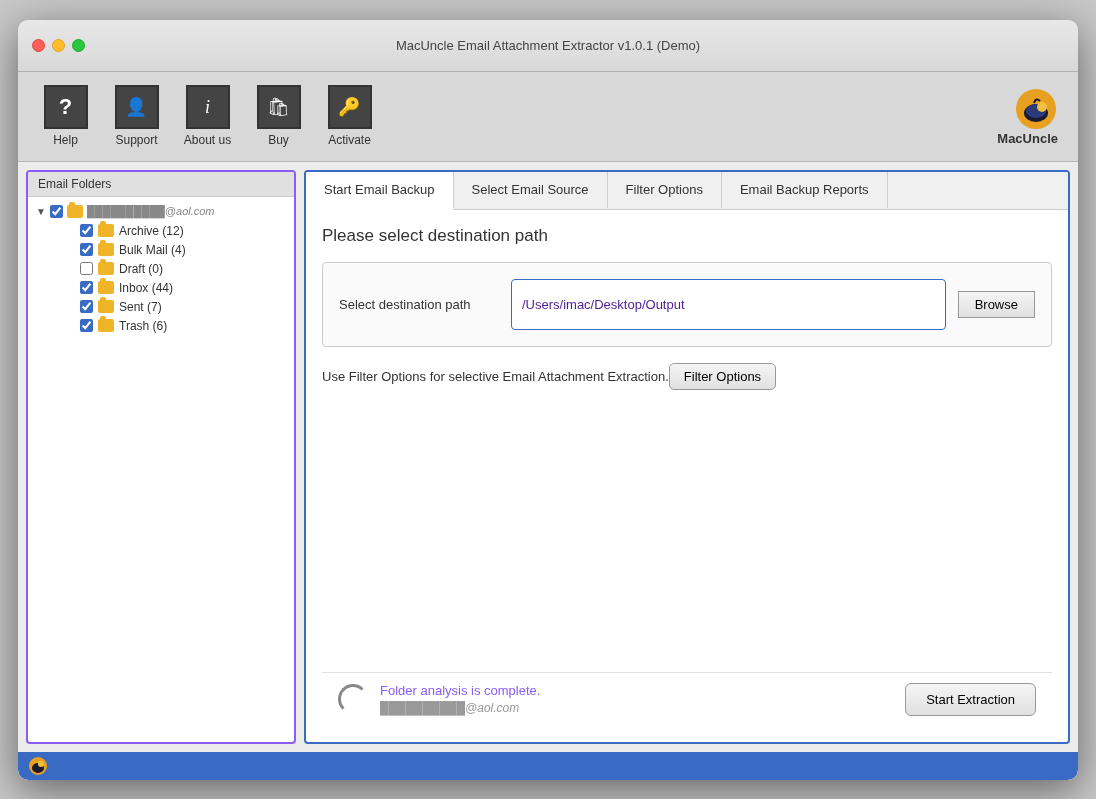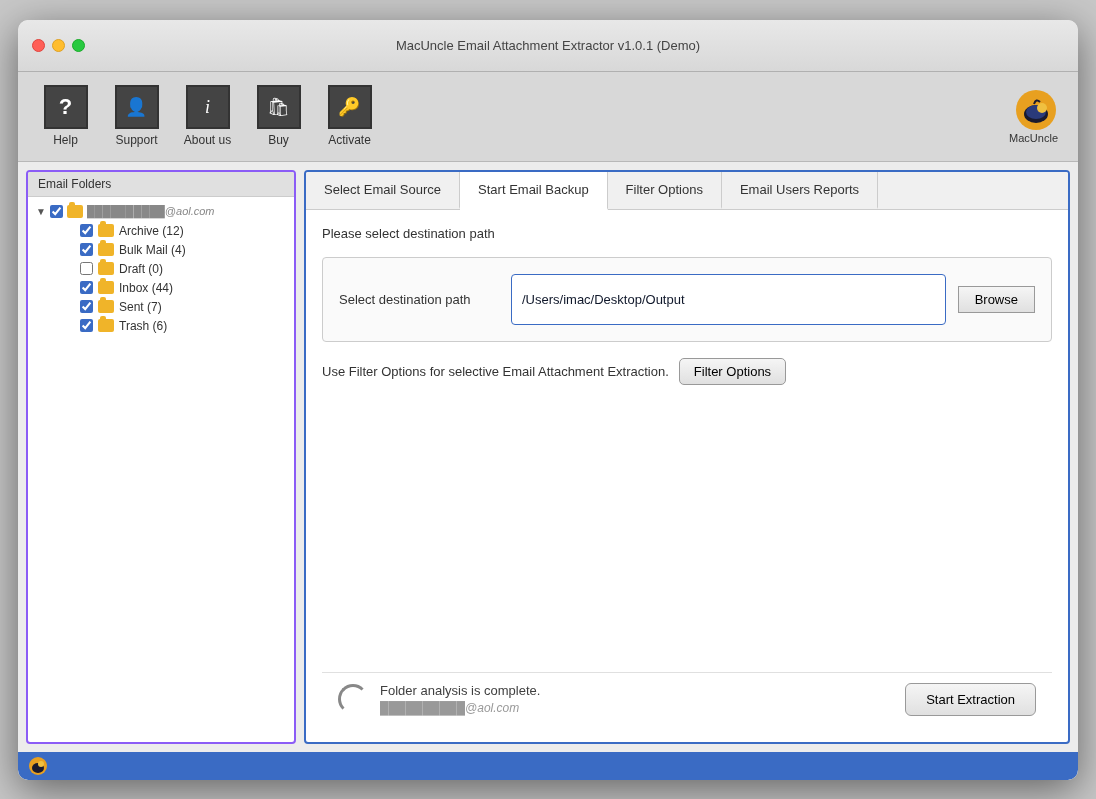"MacUncle" .logo-label { font-size: 11px -> 13px; font-weight: none -> bold }
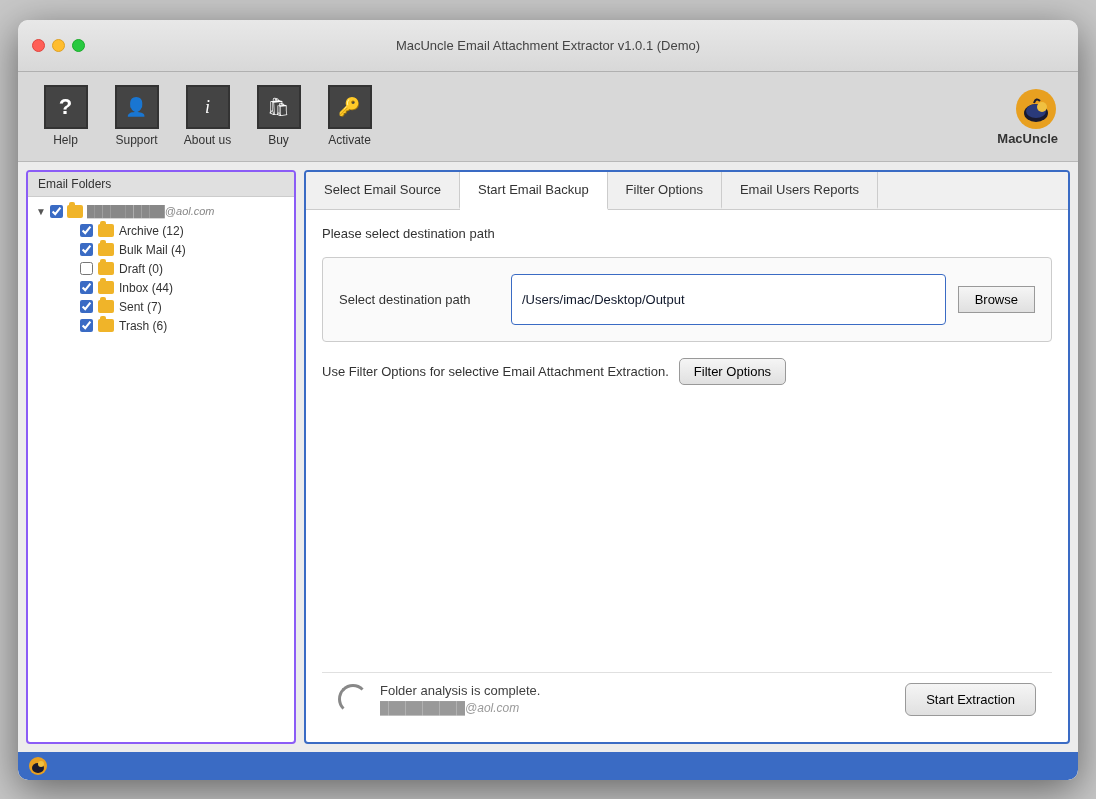"Select Email Source" div.tab { order: before "Start Email Backup" -> after "Start Email Backup" }
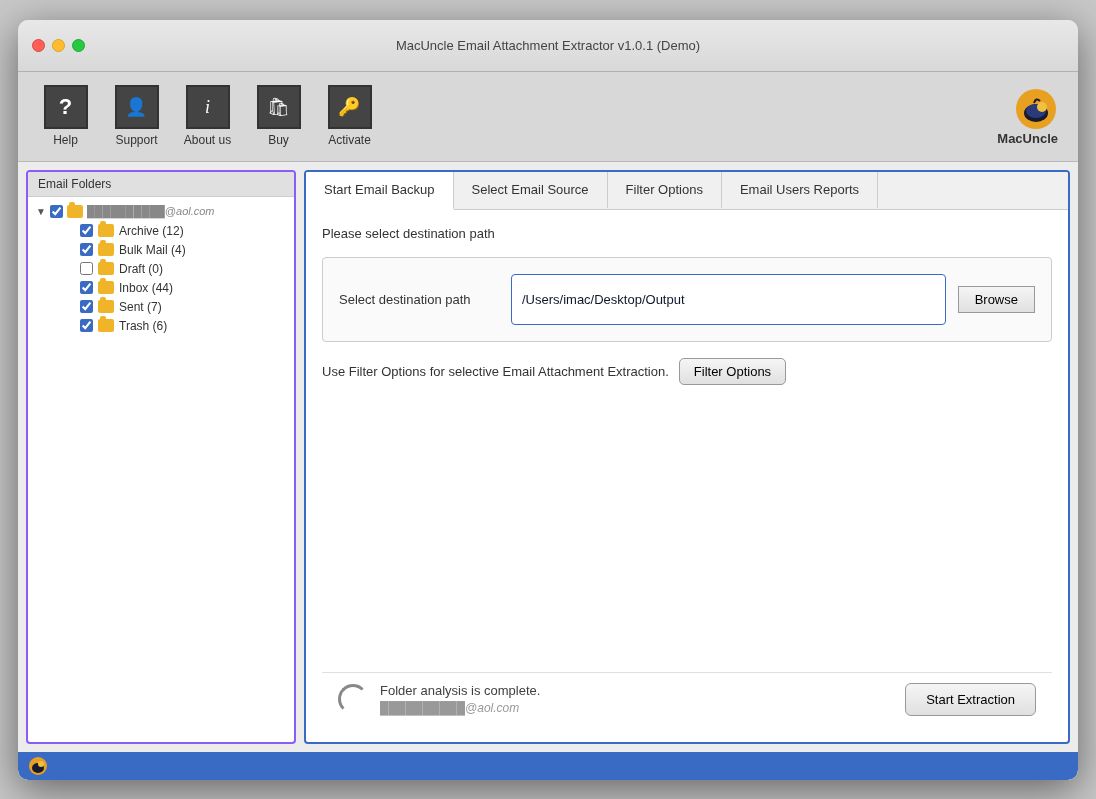"Email Users Reports" span { text: Users -> Backup }
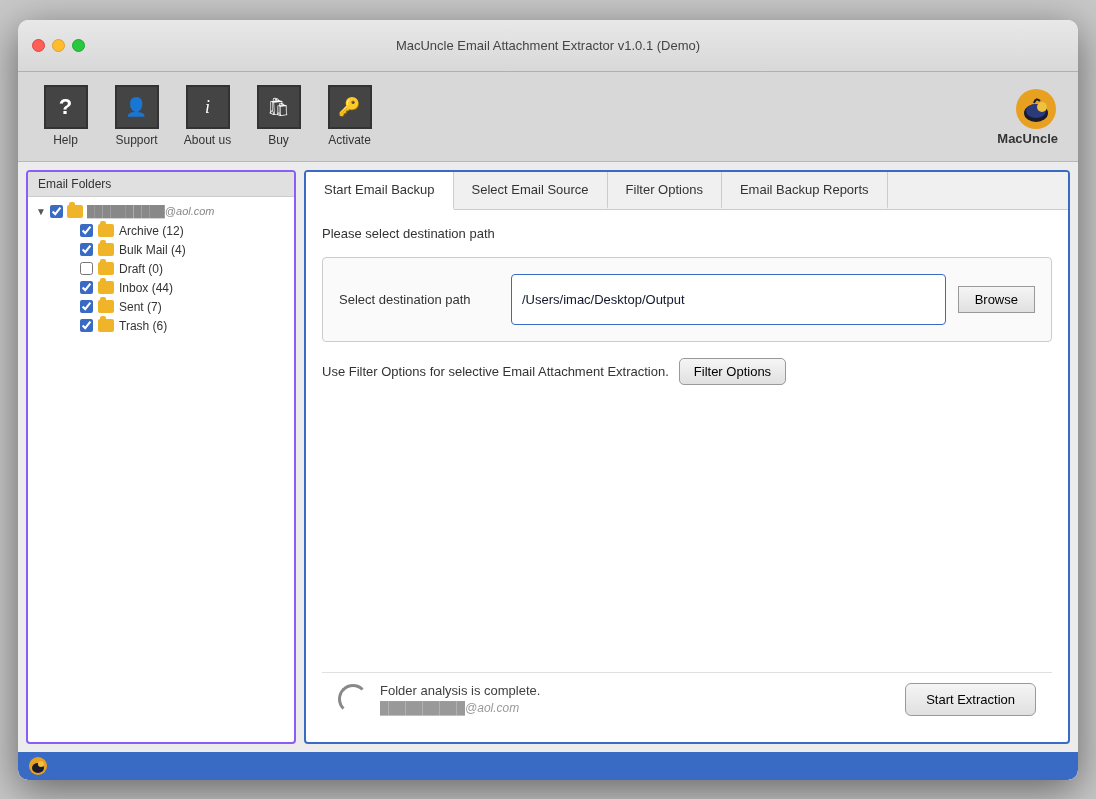"Please select destination path" .section-title { font-size: 13px -> 17px }
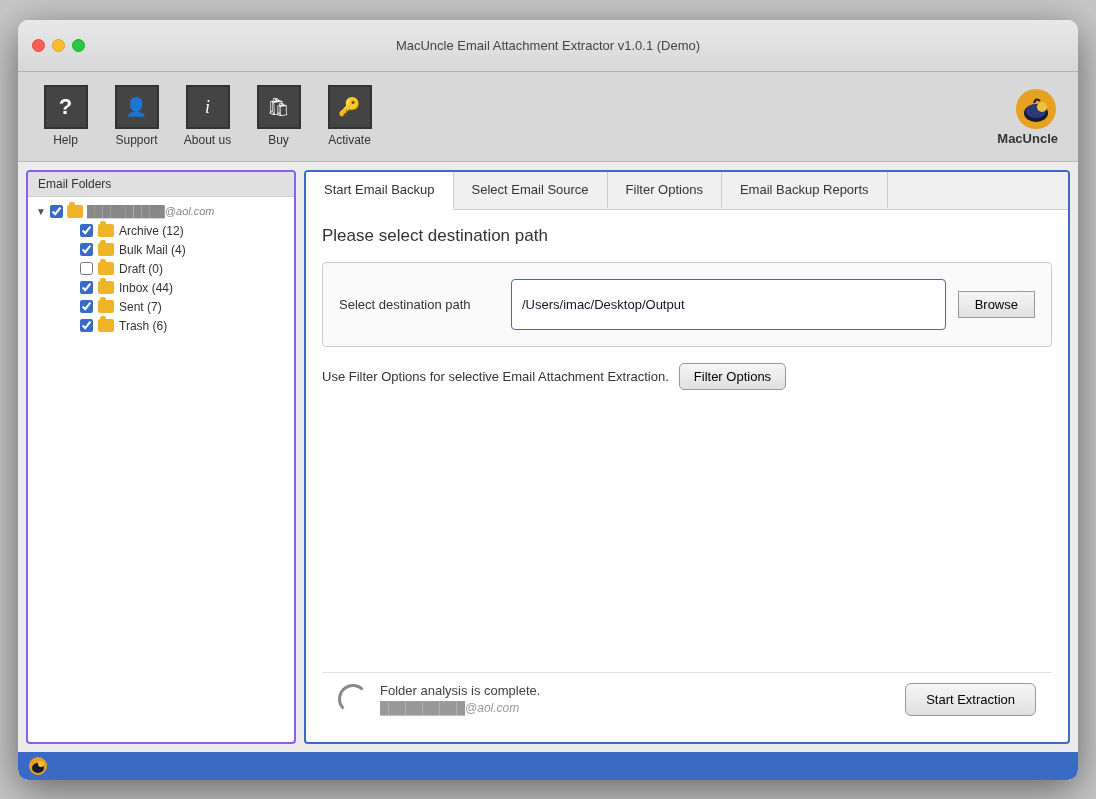"/Users/imac/Desktop/Output" .dest-input { color: #0f172a -> #4c1d95 }
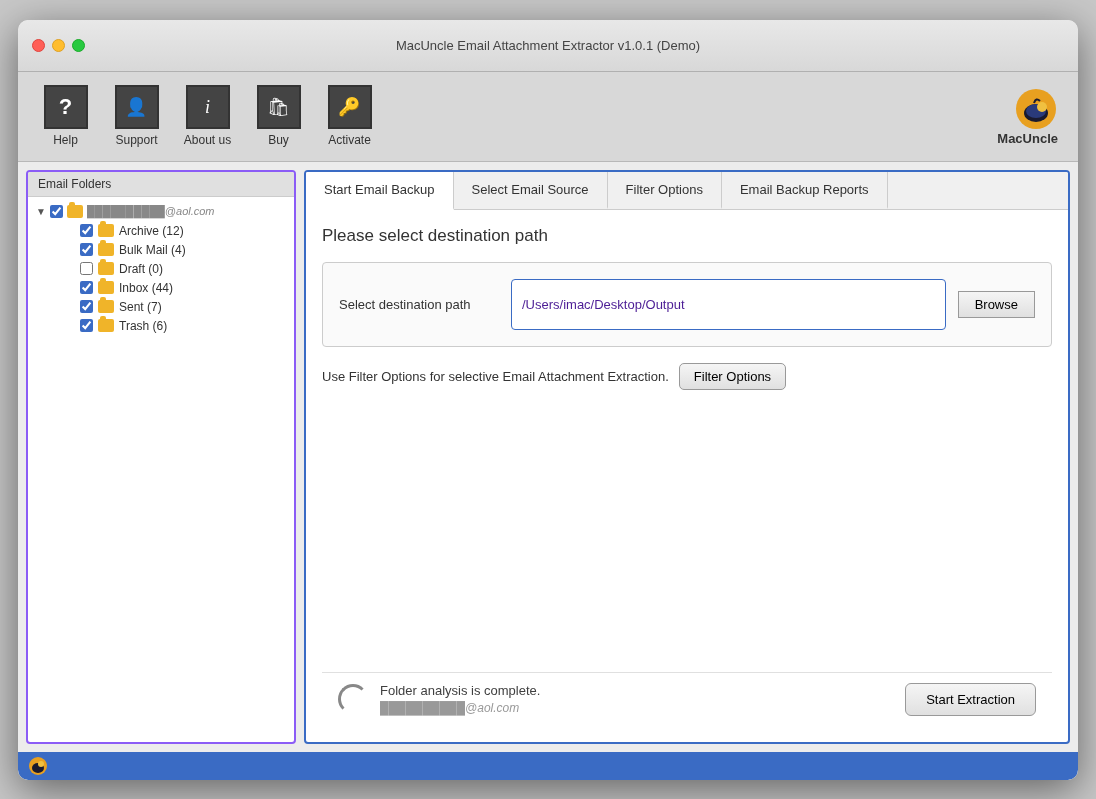"Use Filter Options for selective" .filter-notice { gap: 10px -> none }
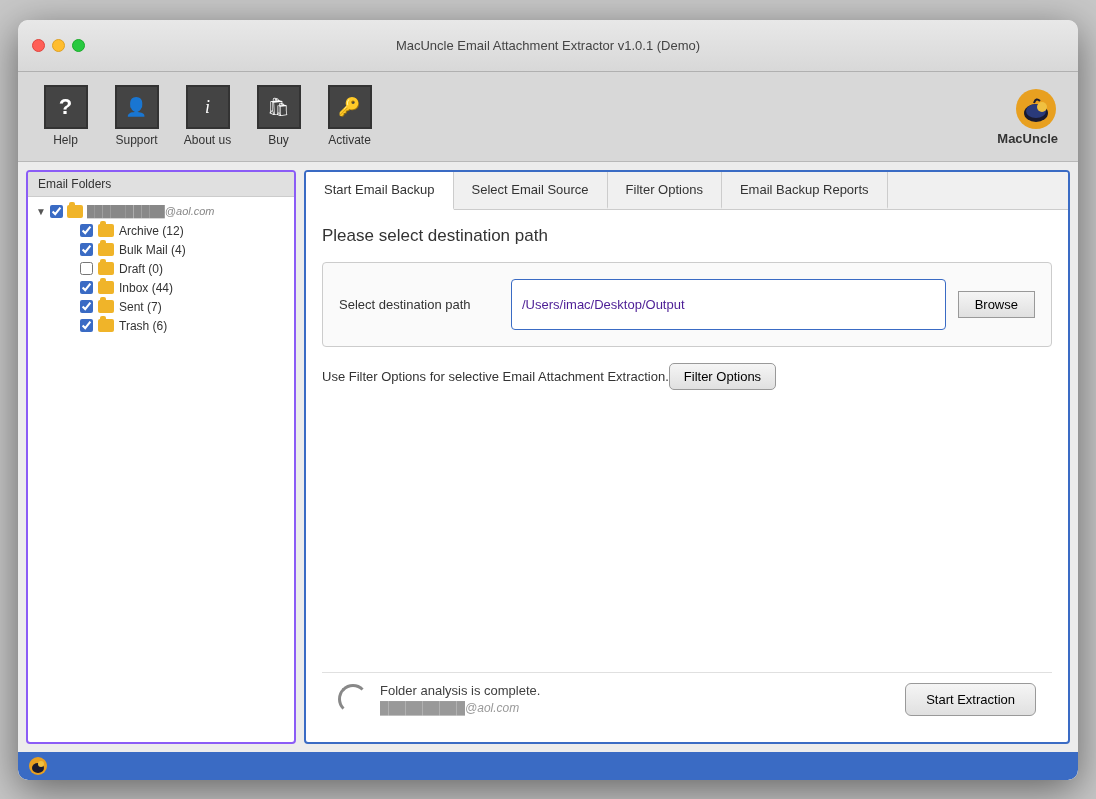"Folder analysis is complete." .status-text { color: #404040 -> #8b5cf6 }
